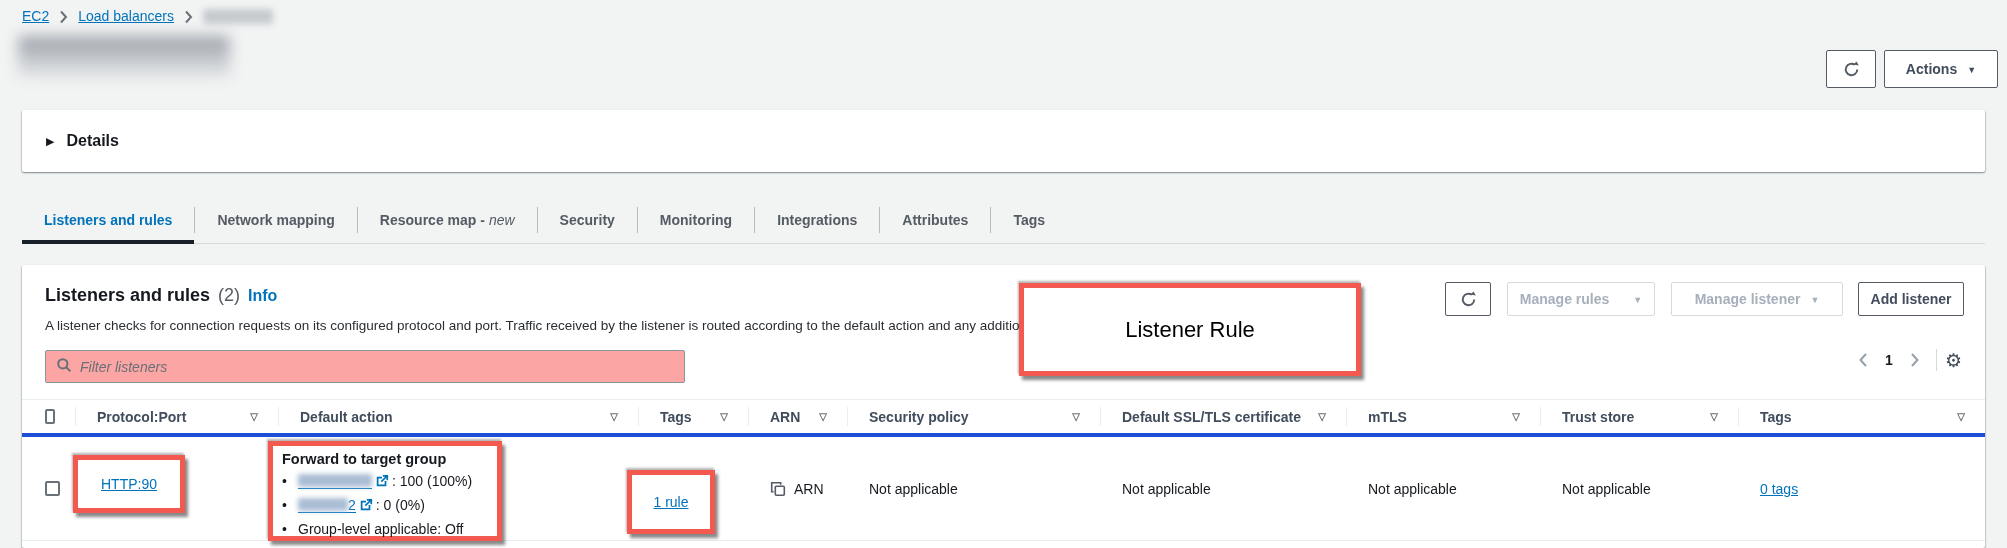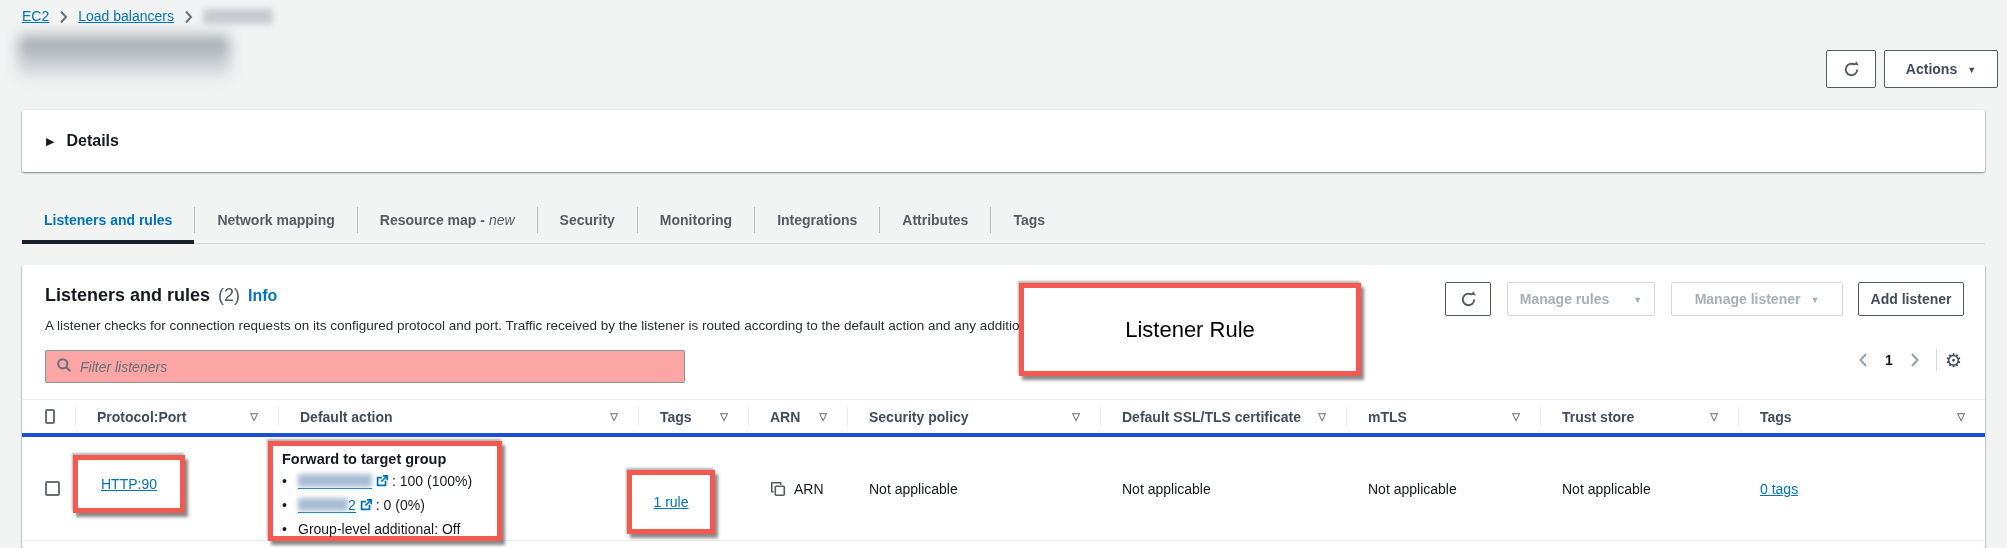"Group-level additional: Off" span { text: additional -> applicable }
